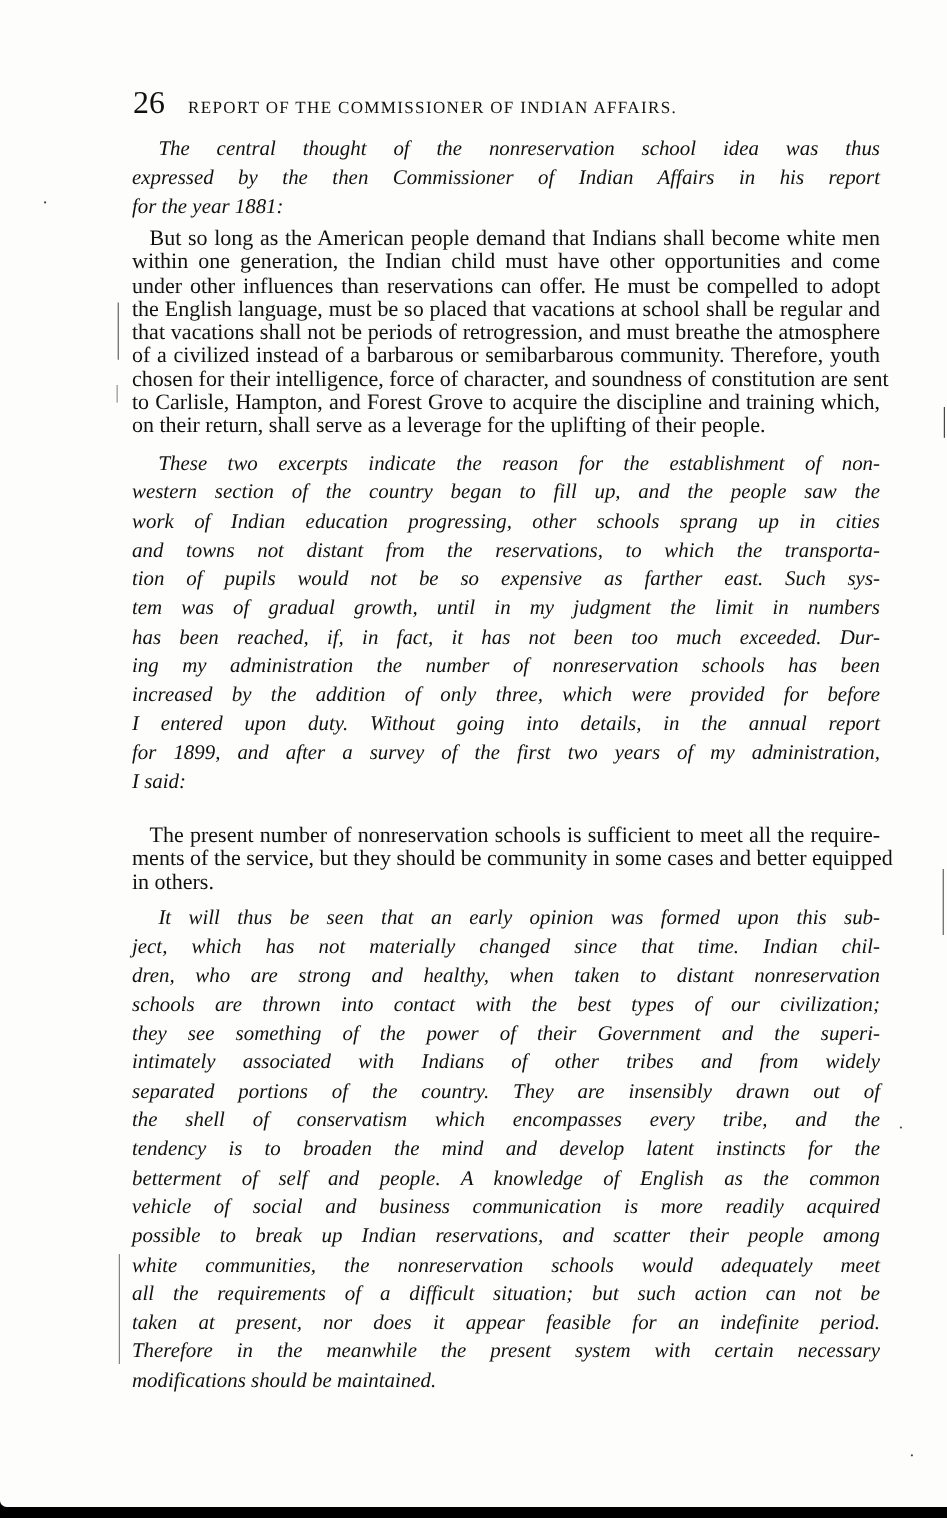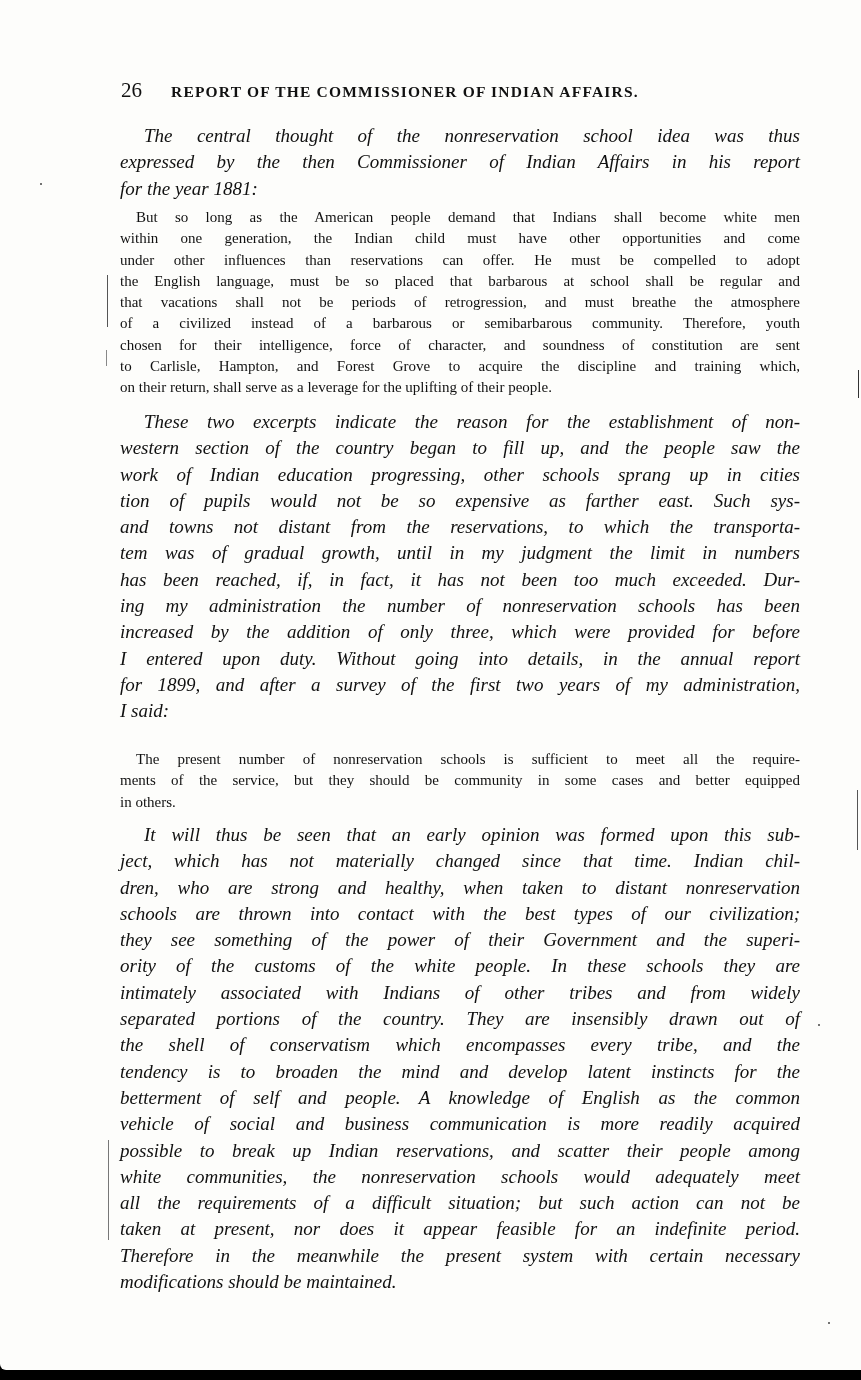"26" .page-number { font-size: 21px -> 29px }
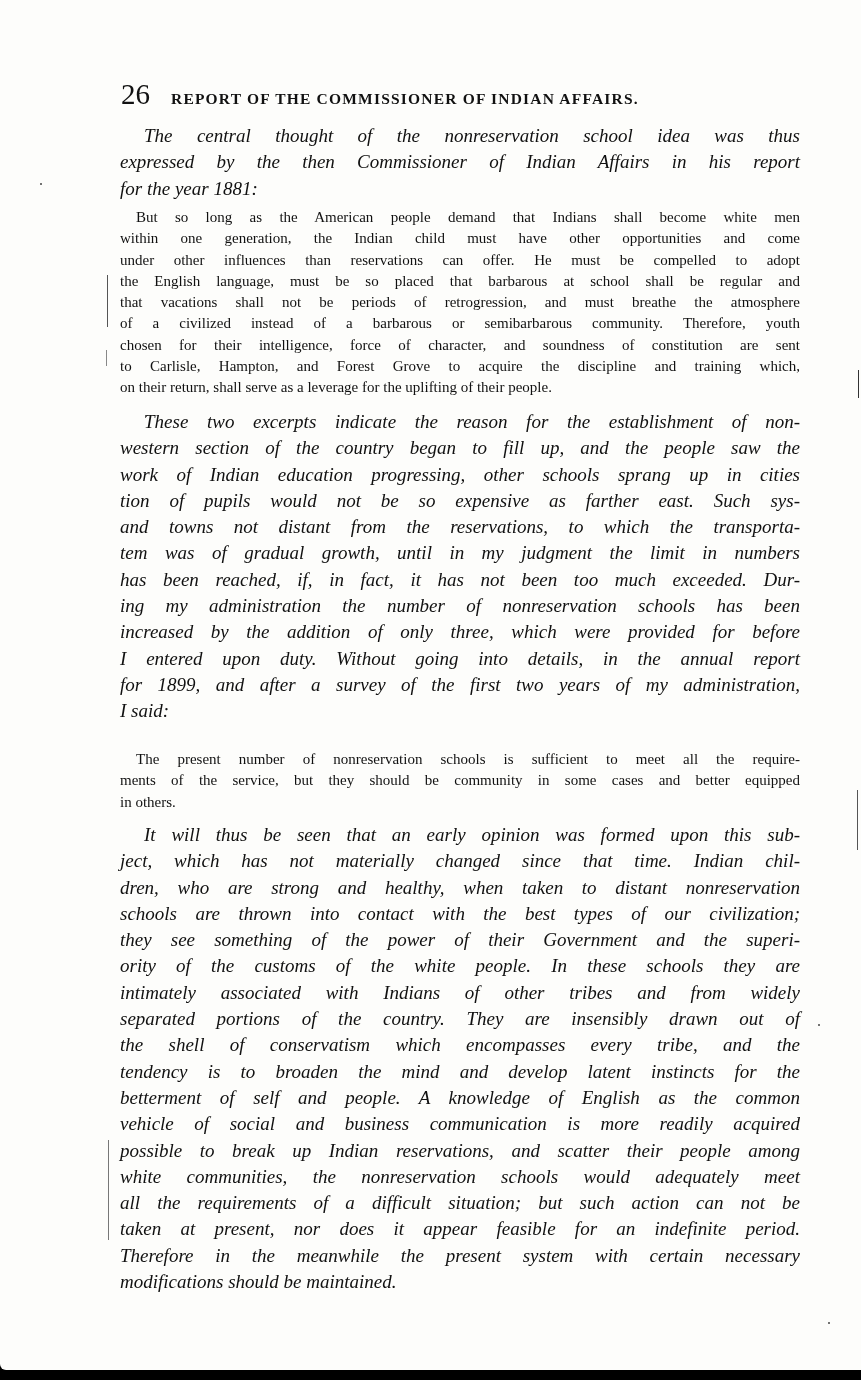"REPORT OF THE COMMISSIONER OF" .running-head { font-weight: bold -> normal }
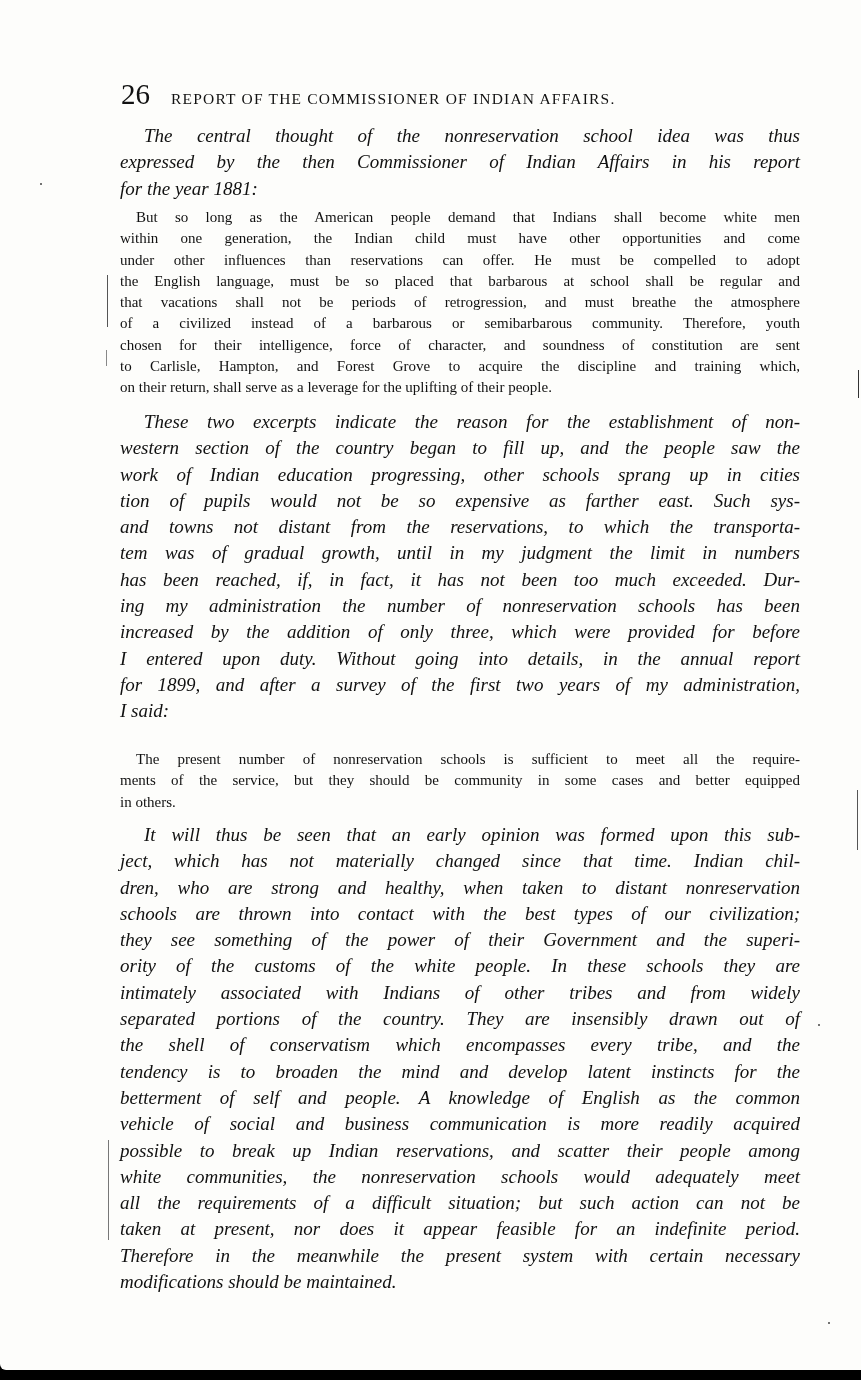"But so long as the" .quote { font-size: 15px -> 20px }
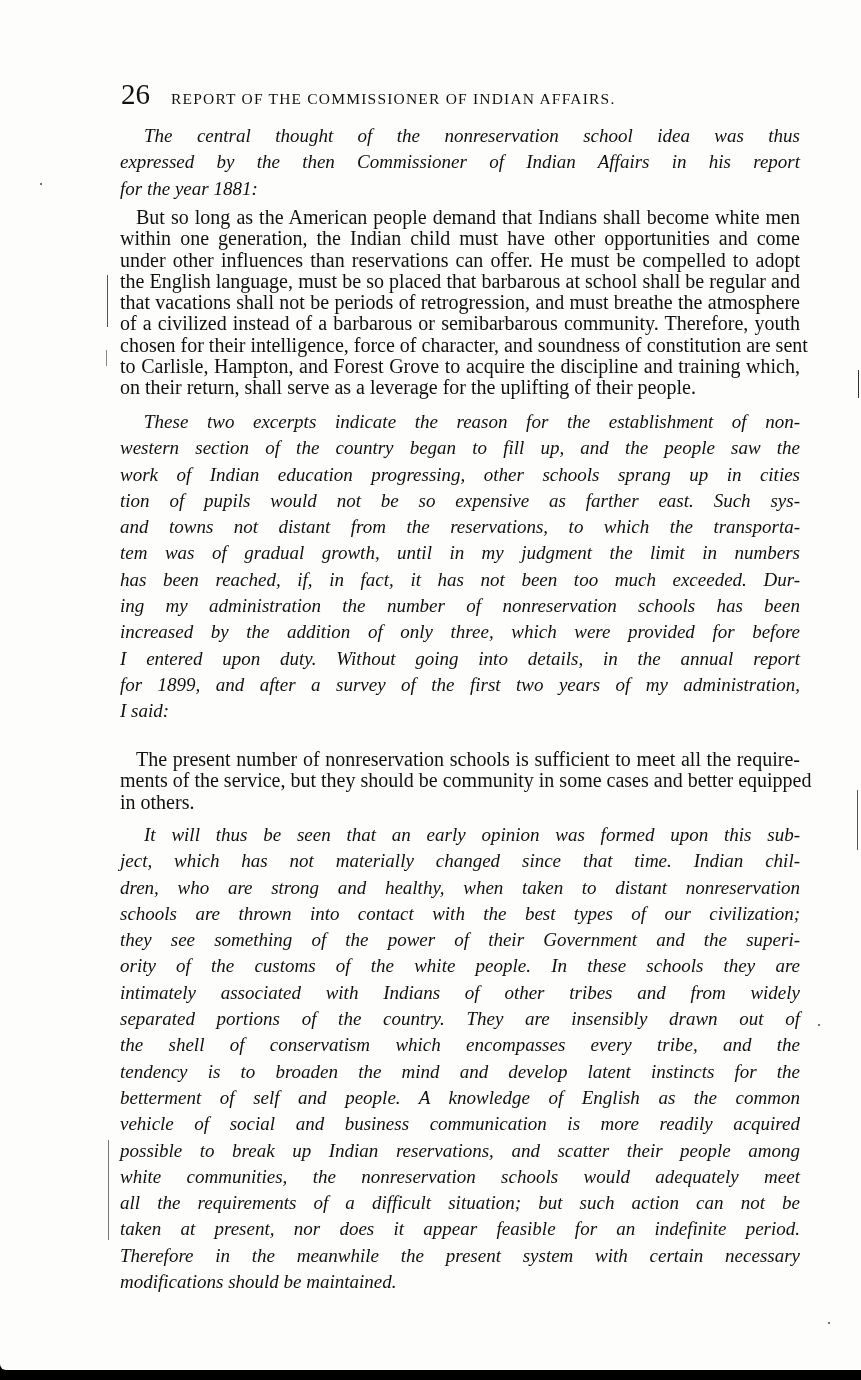"the English language, must be" span.line { text: barbarous -> vacations }
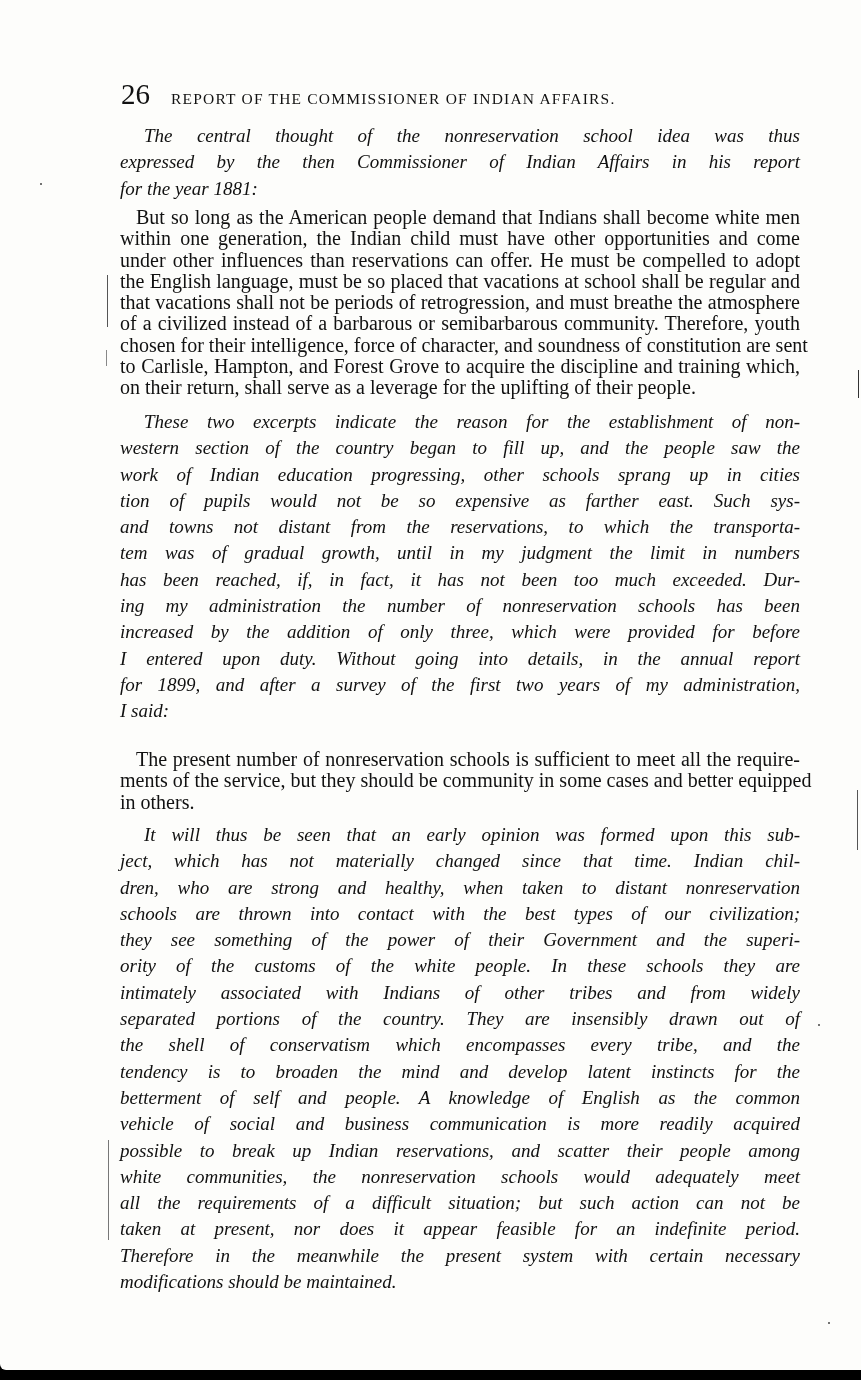"tion of pupils would not" span.line { order: before "and towns not distant from" -> after "and towns not distant from" }
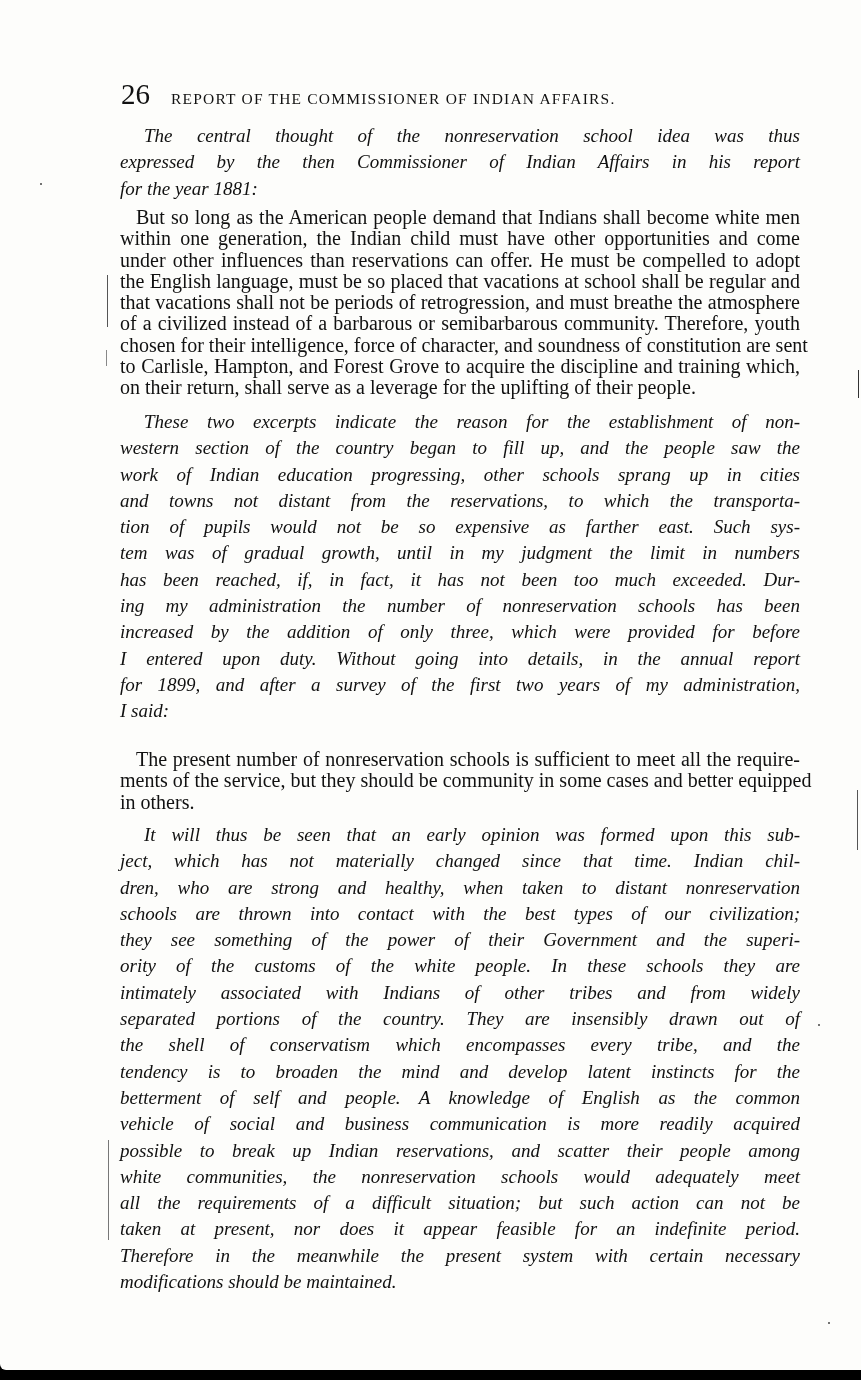"ority of the customs of" span.line { html: <span>ority of the customs of the white people. In these schools they are</span> -> none }
